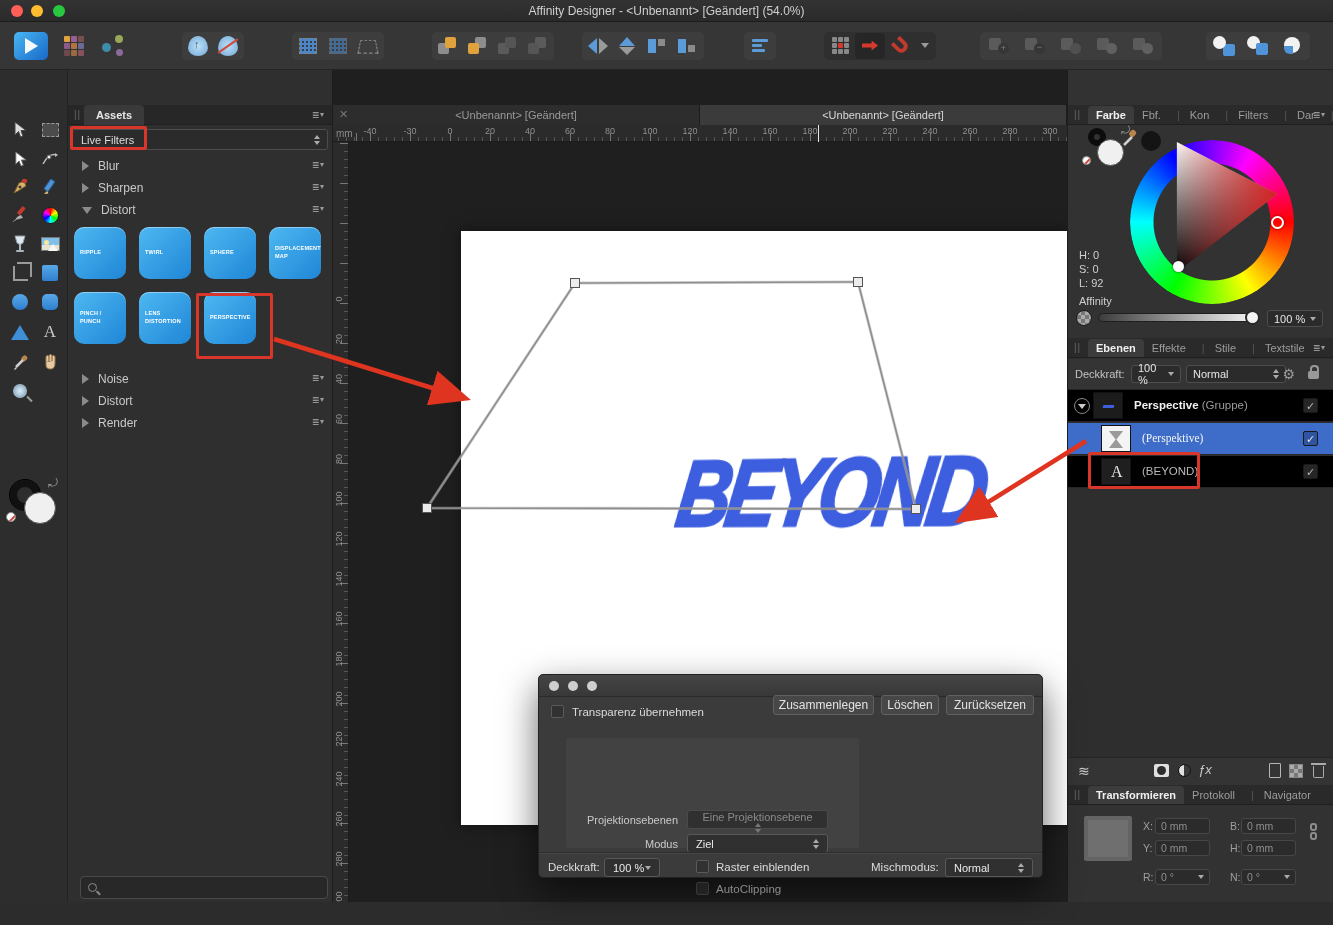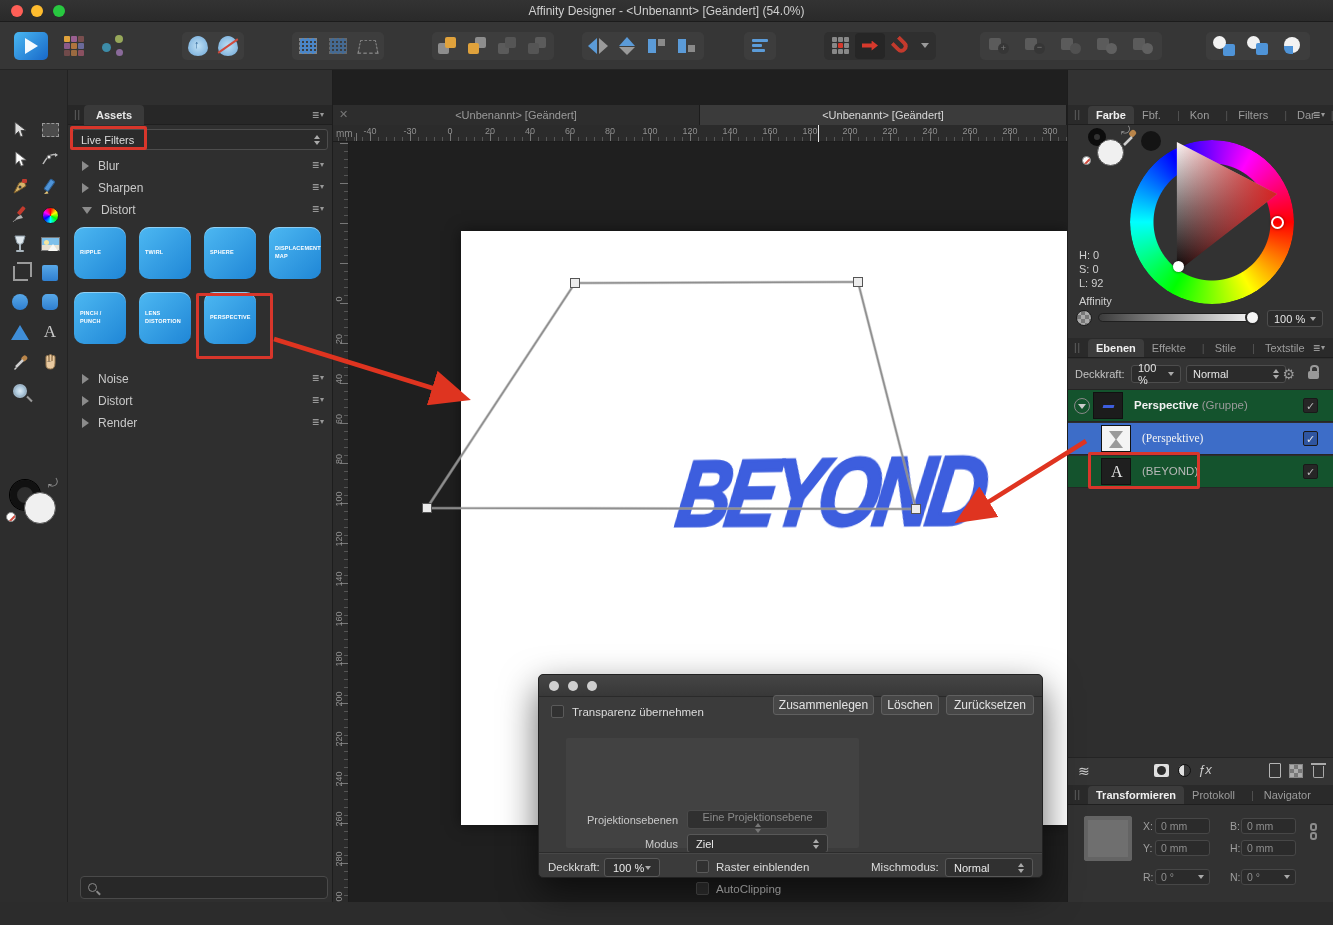"Perspective (Gruppe)" .layerrow { background: #14532d -> #000000 }
